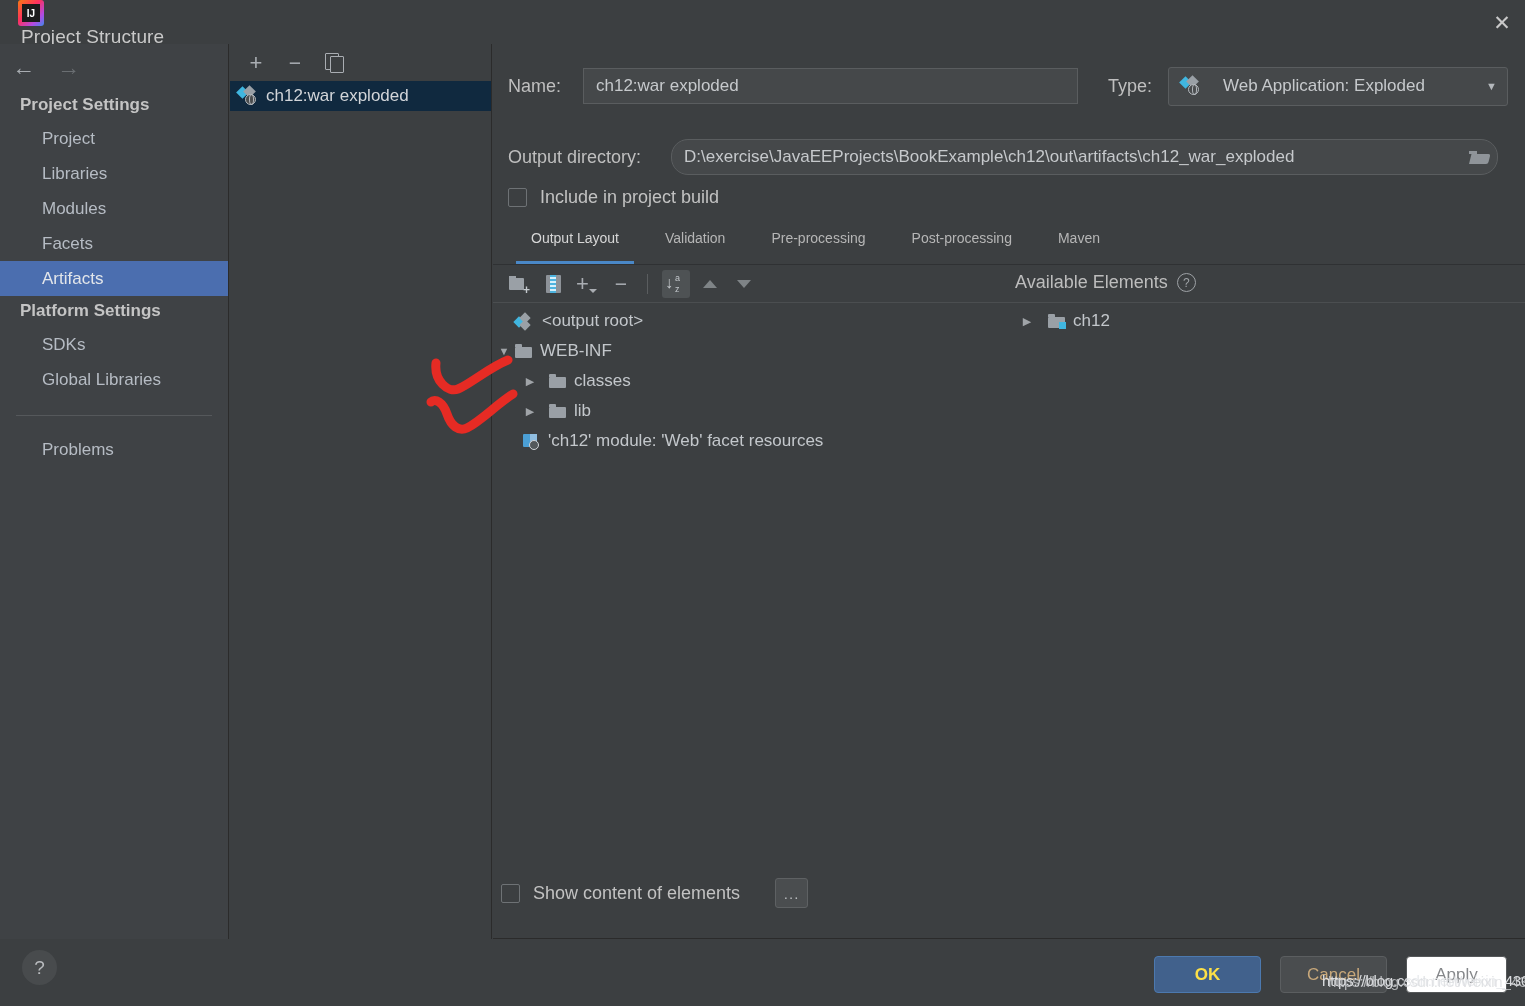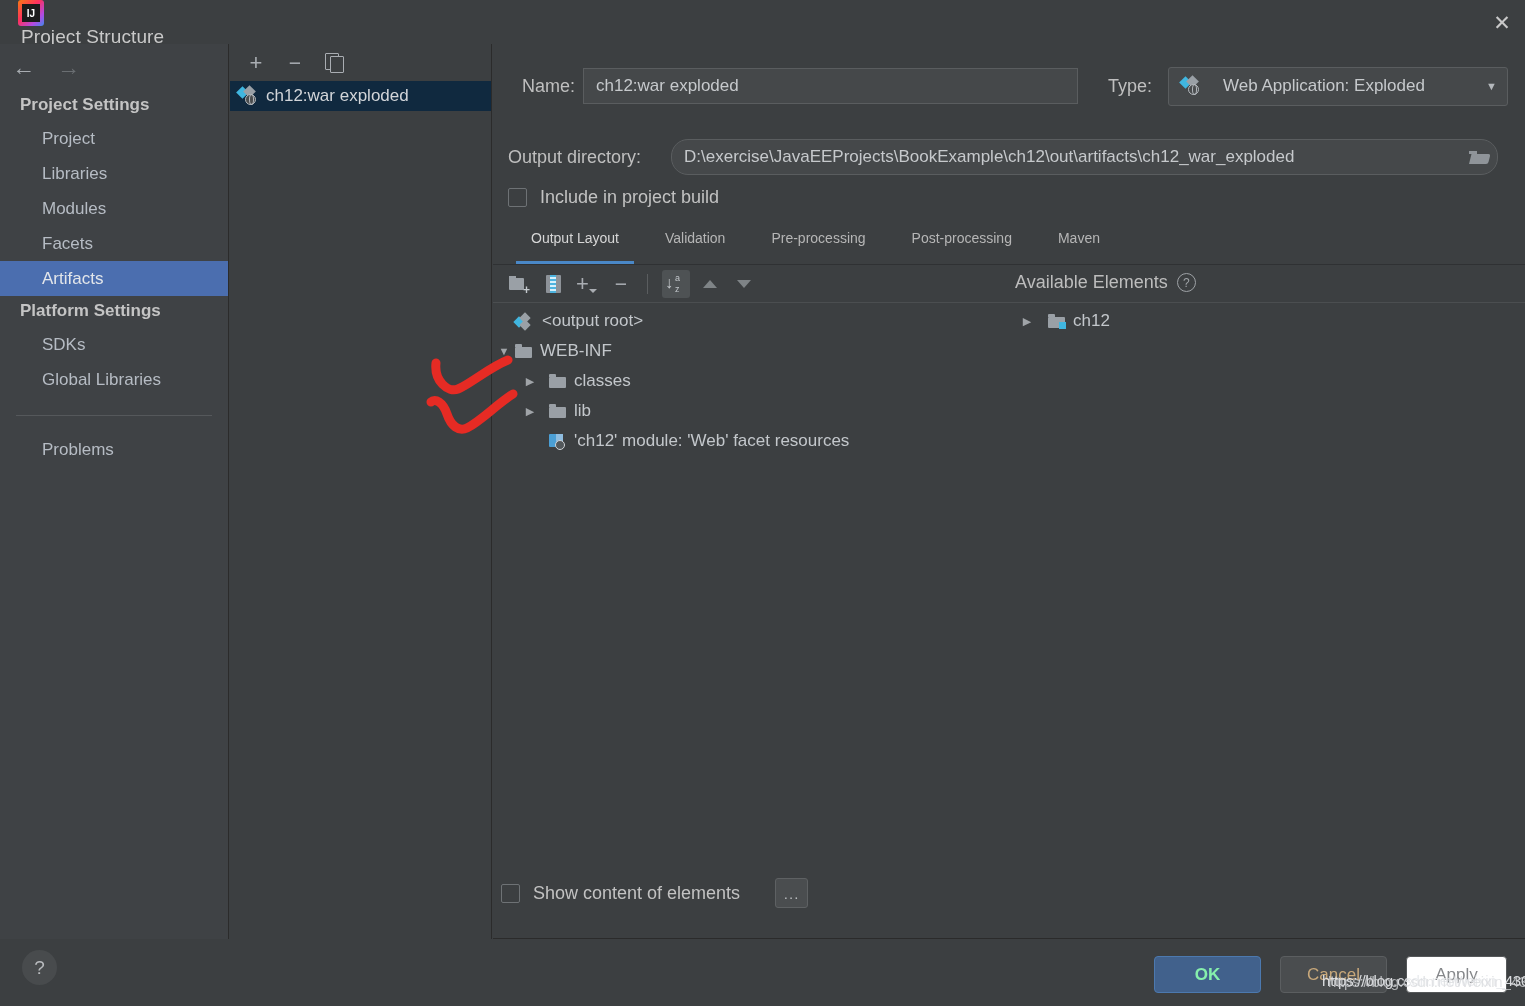"Name:" .lbl-name { padding-left: 29px -> 15px }
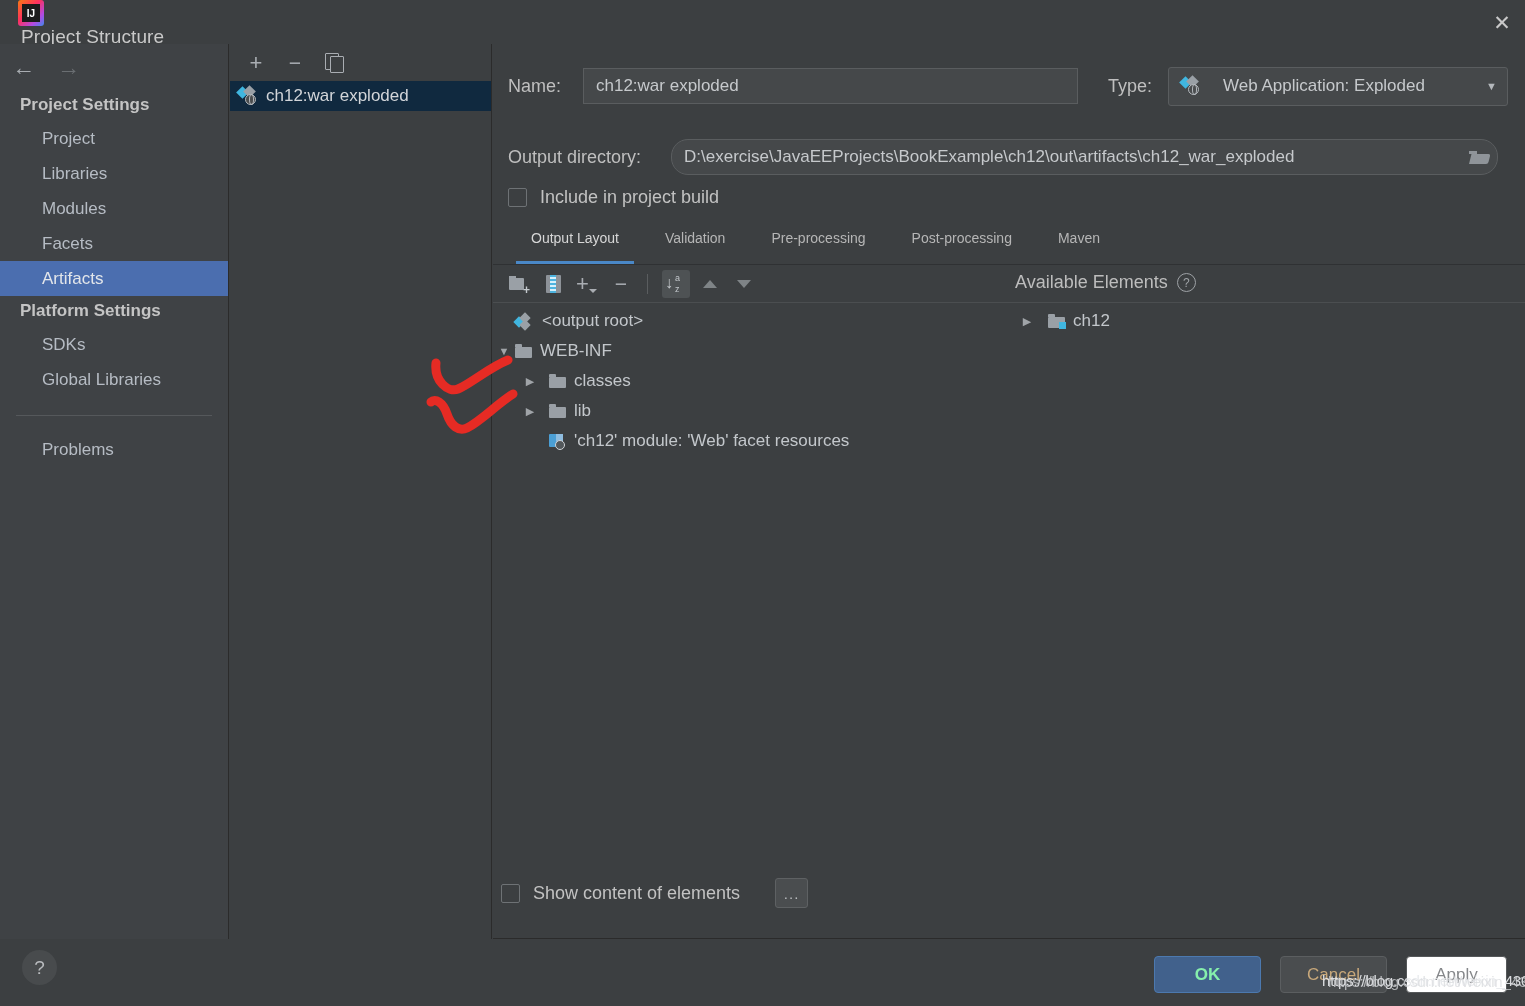"'ch12' module: 'Web' facet resources" div.tnode { padding-left: 26px -> none }
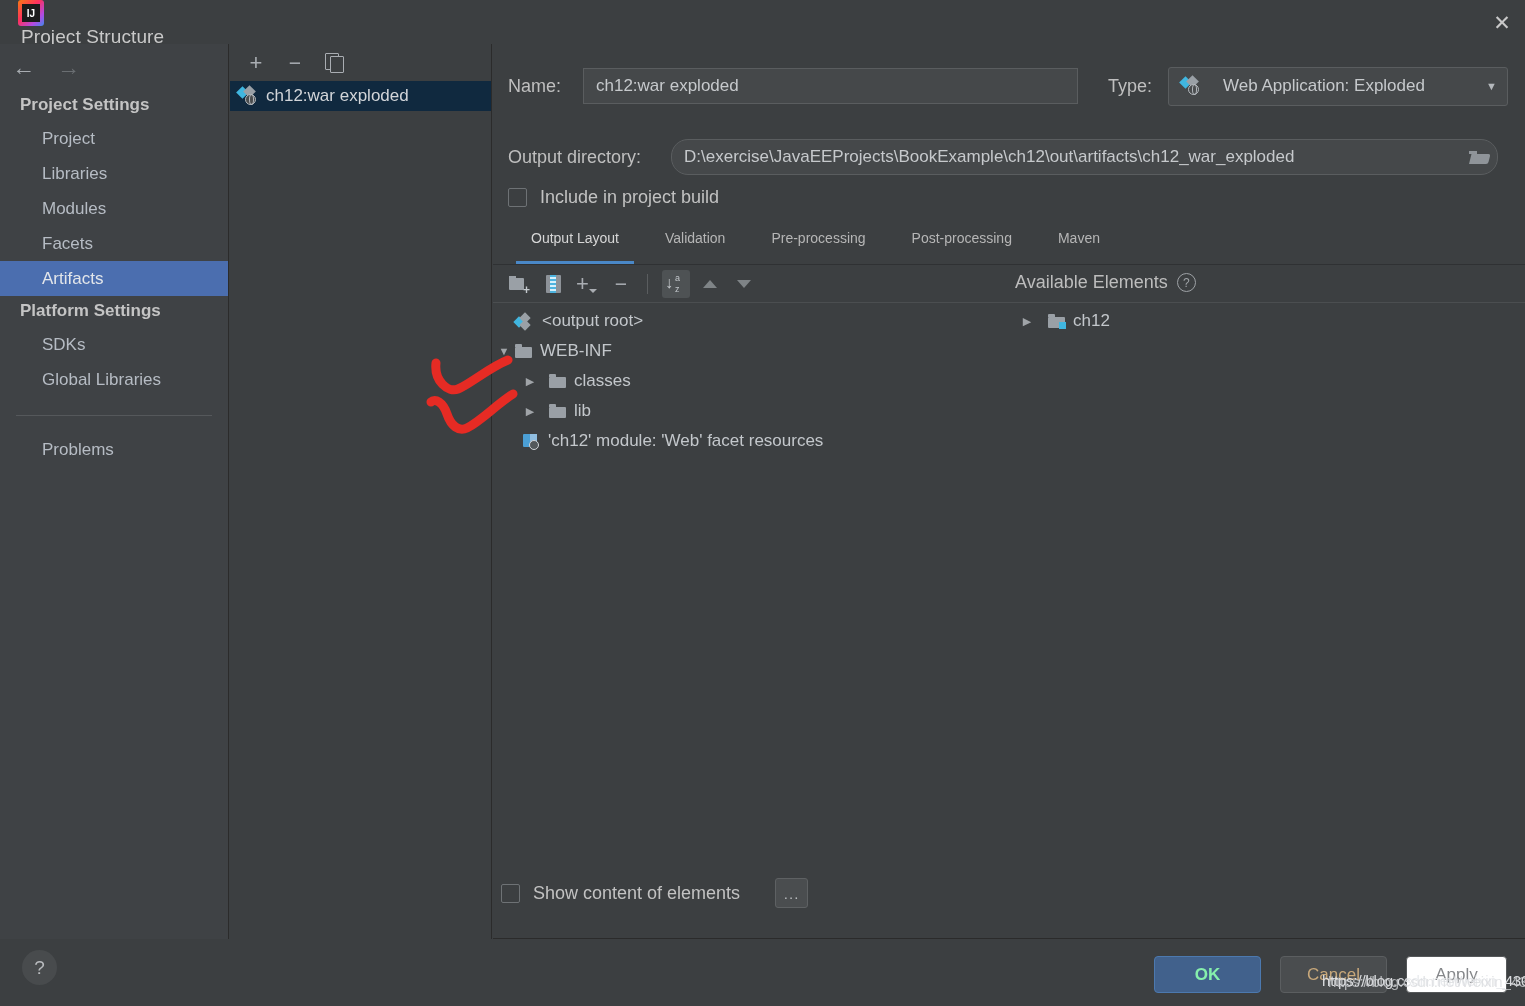"OK" .btn-ok { color: #86efac -> #fde047 }
